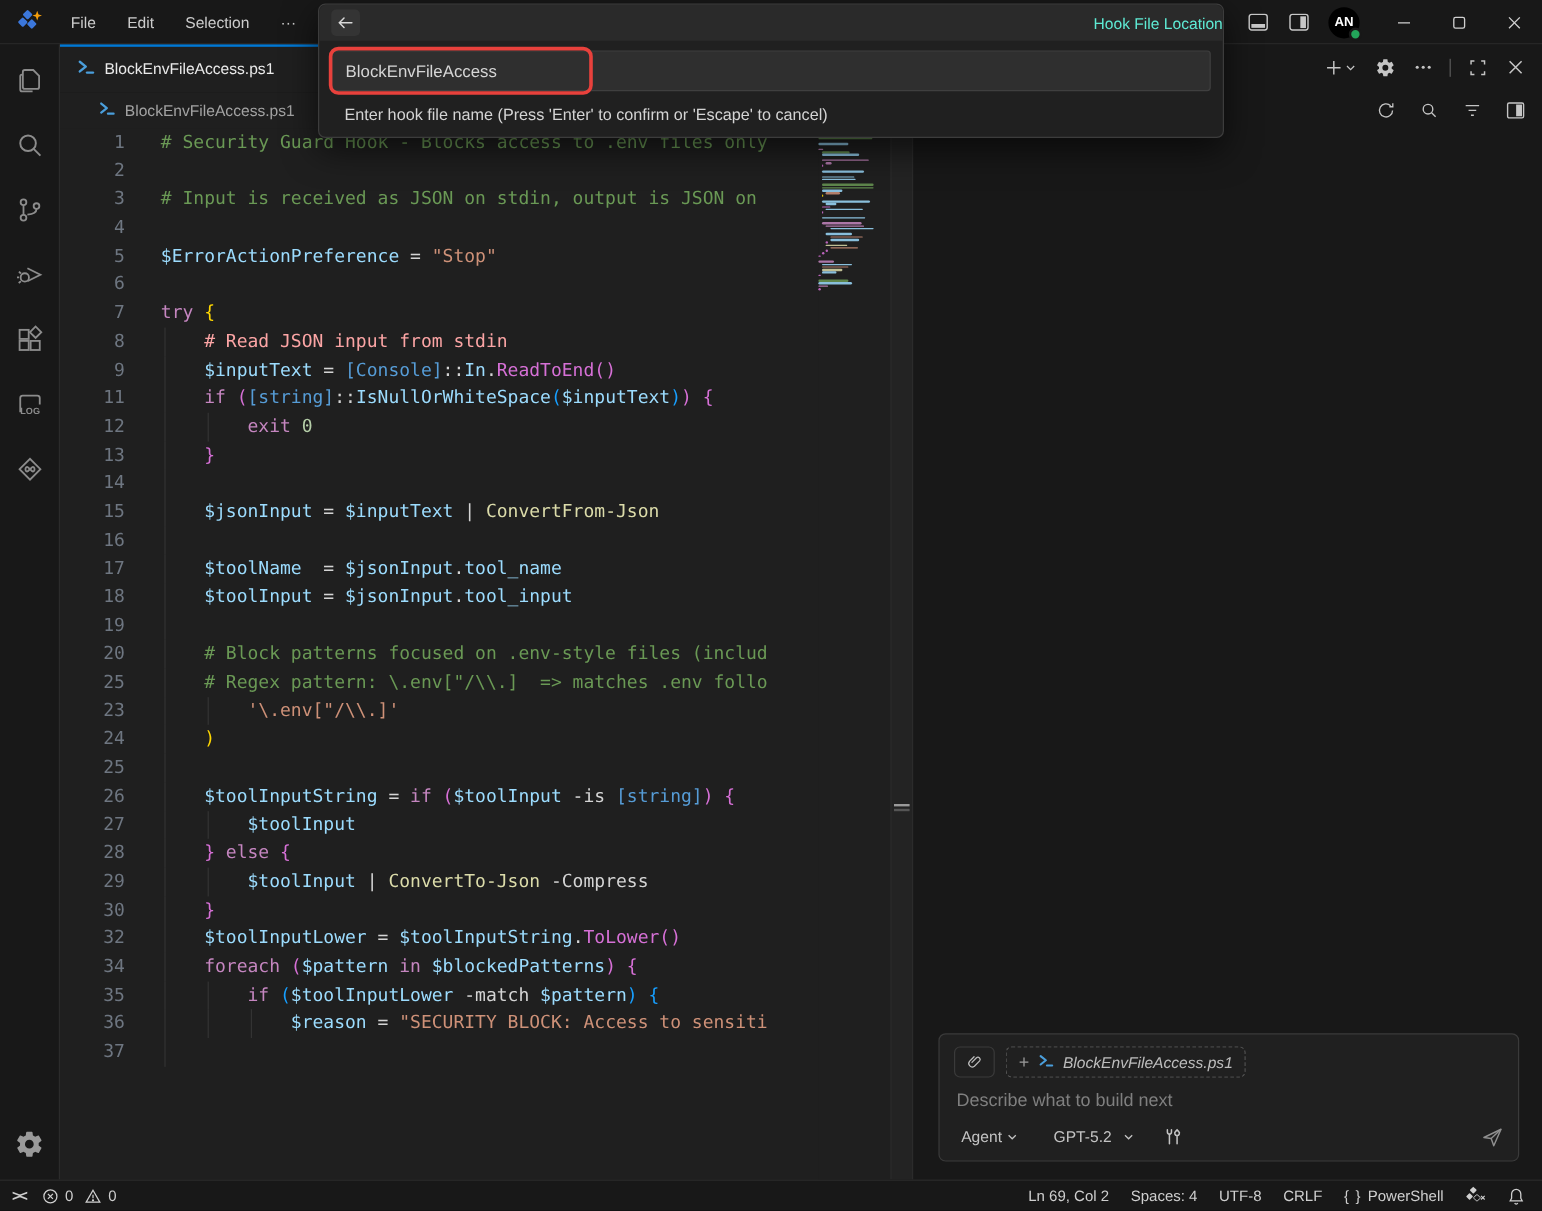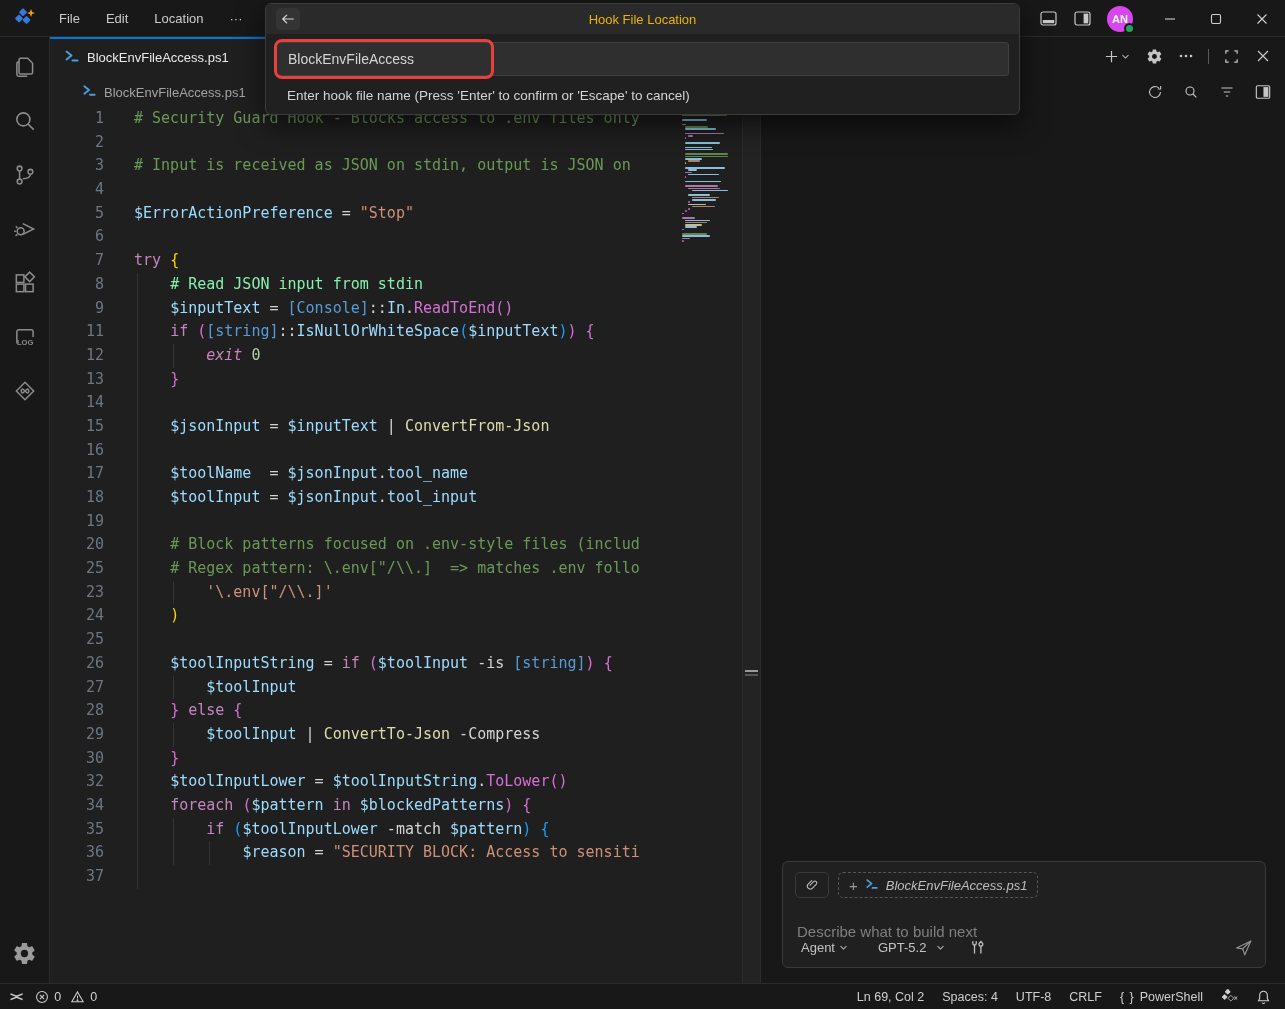"Location" span.menu-item { text: Location -> Selection }
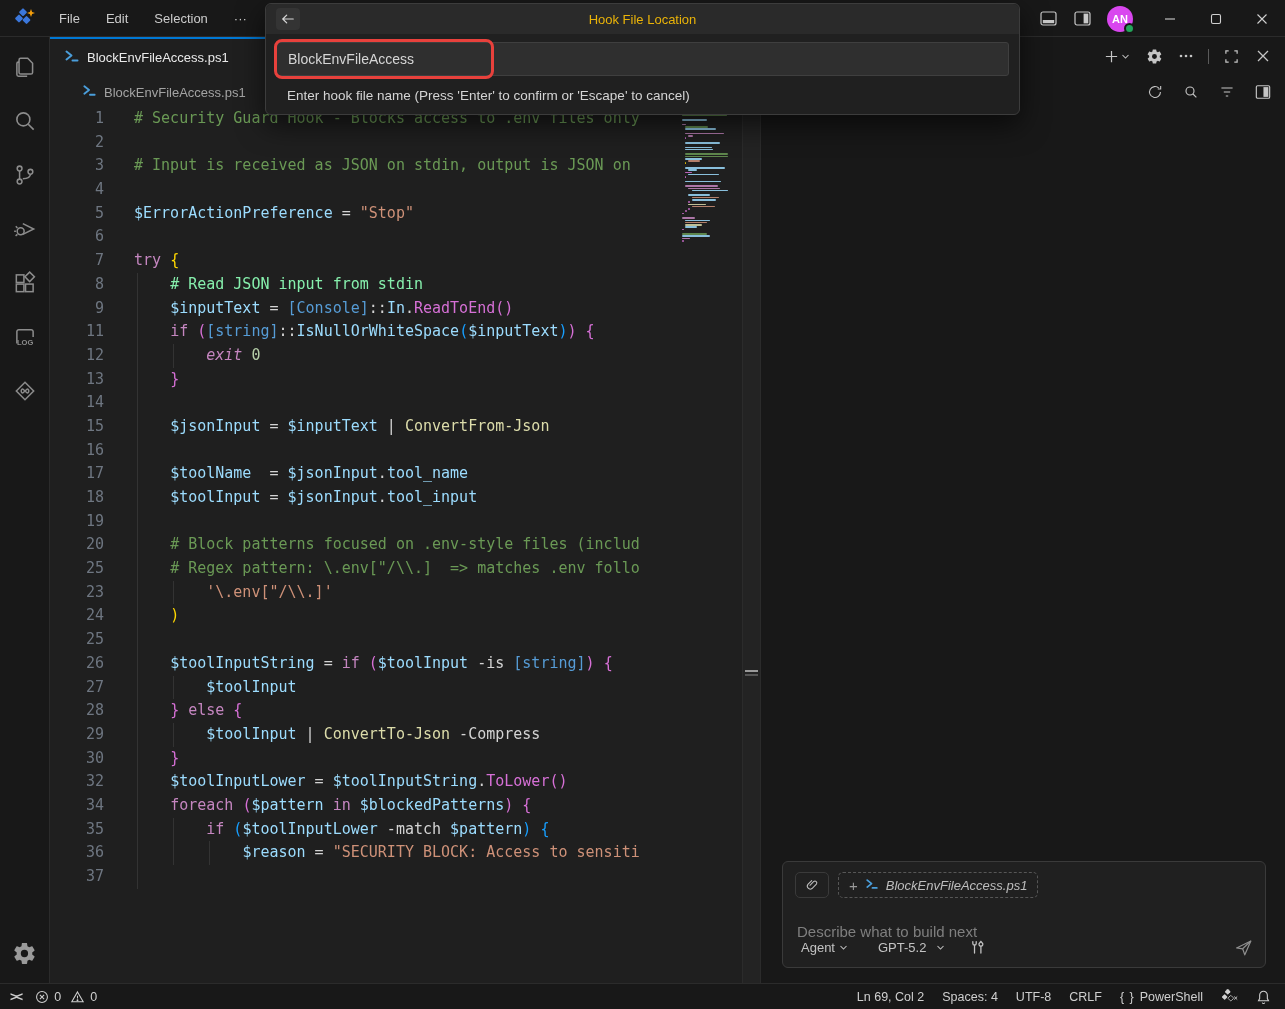"Hook File Location" .qi-title { color: #eab308 -> #5eead4; text-align: center -> right }
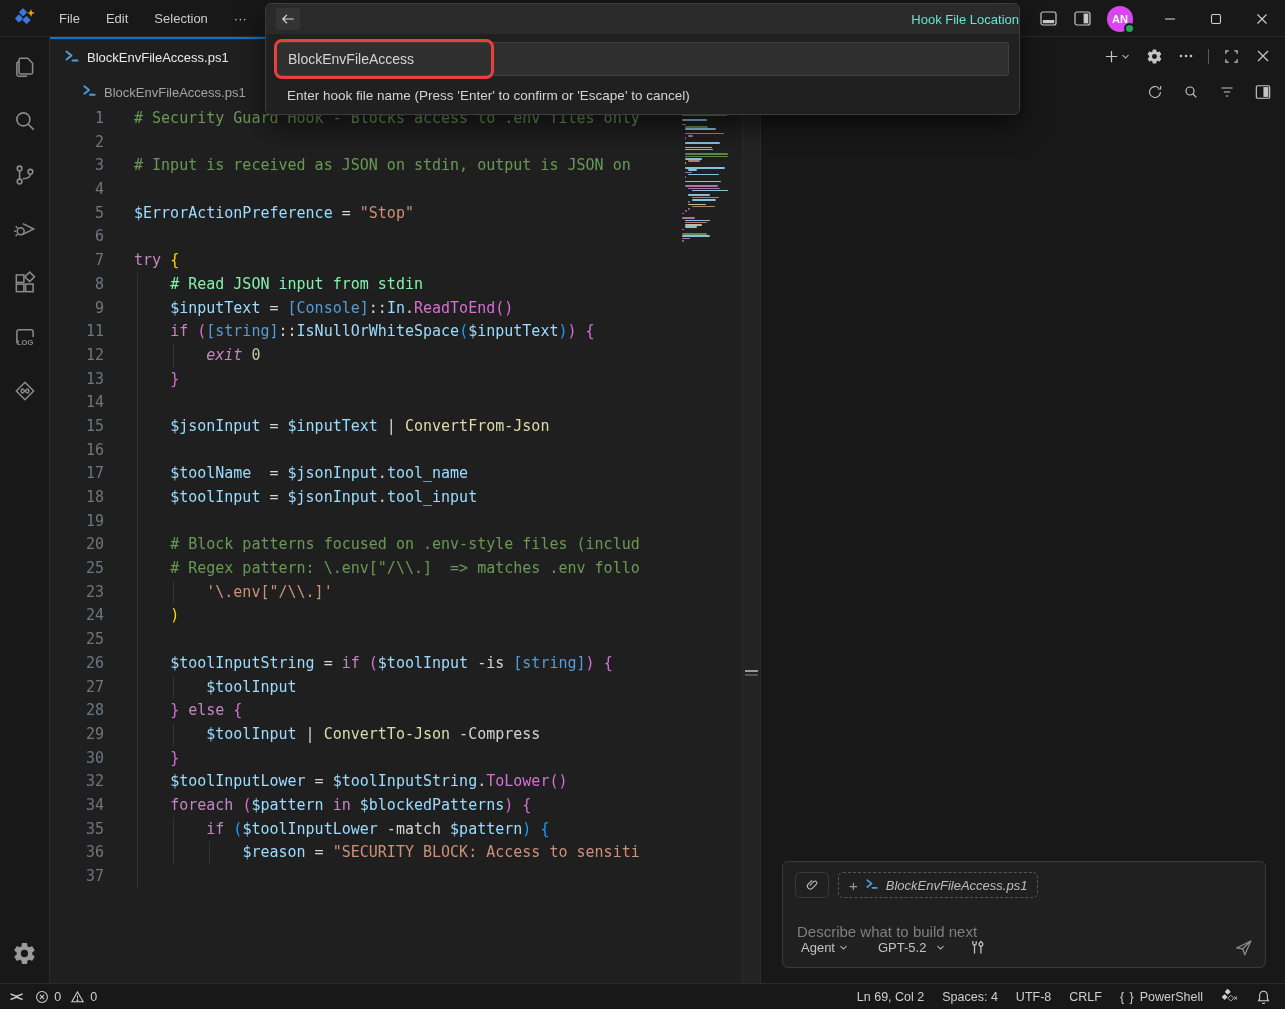"AN" .avatar { background: #d946ef -> #000000 }
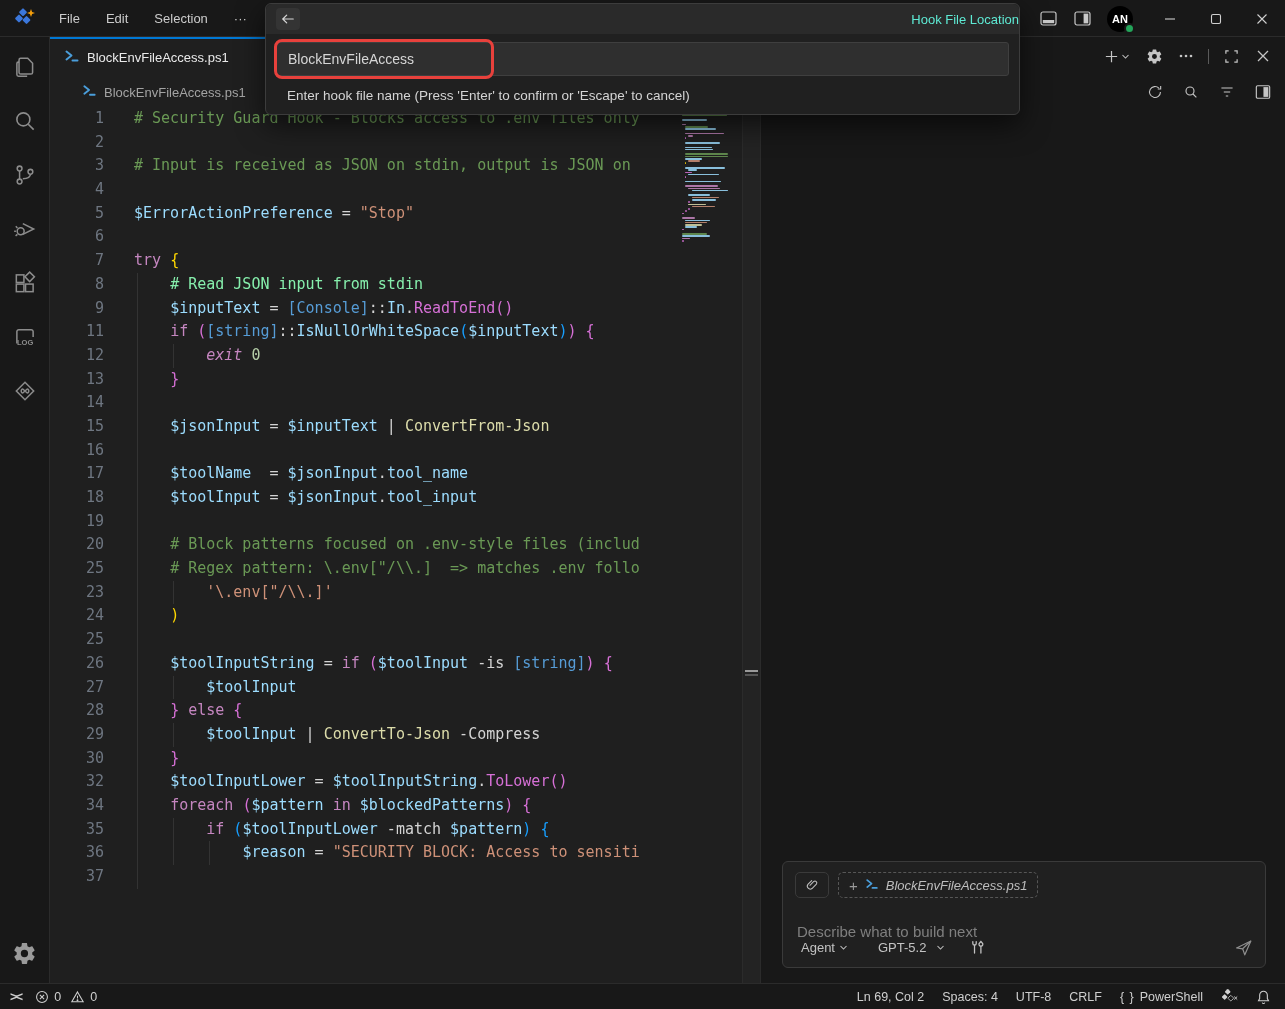"# Read JSON input from" span { color: #86efac -> #fca5a5 }
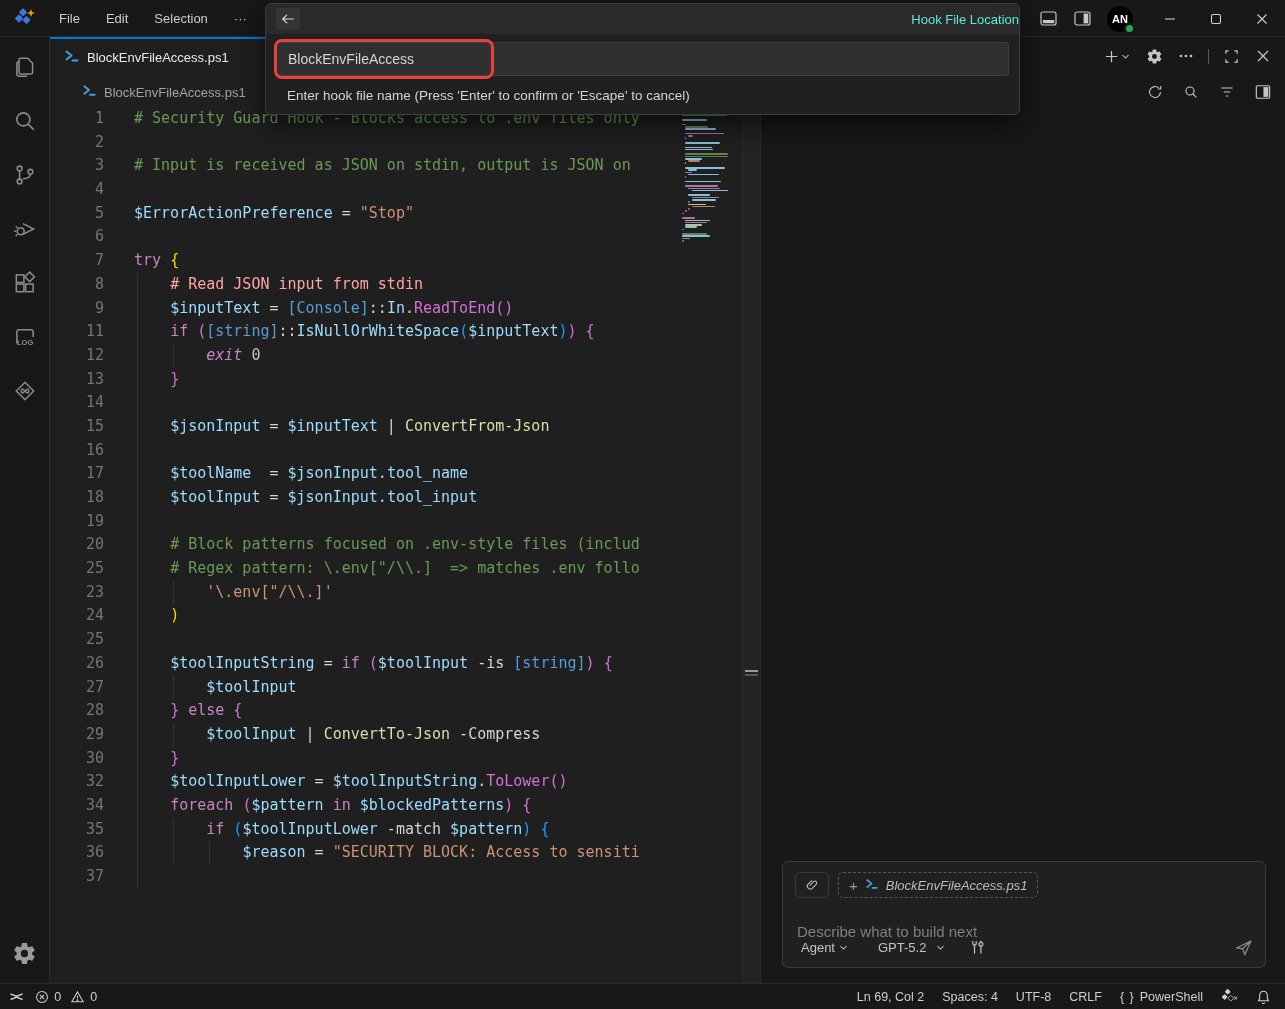"exit" span { font-style: italic -> none }
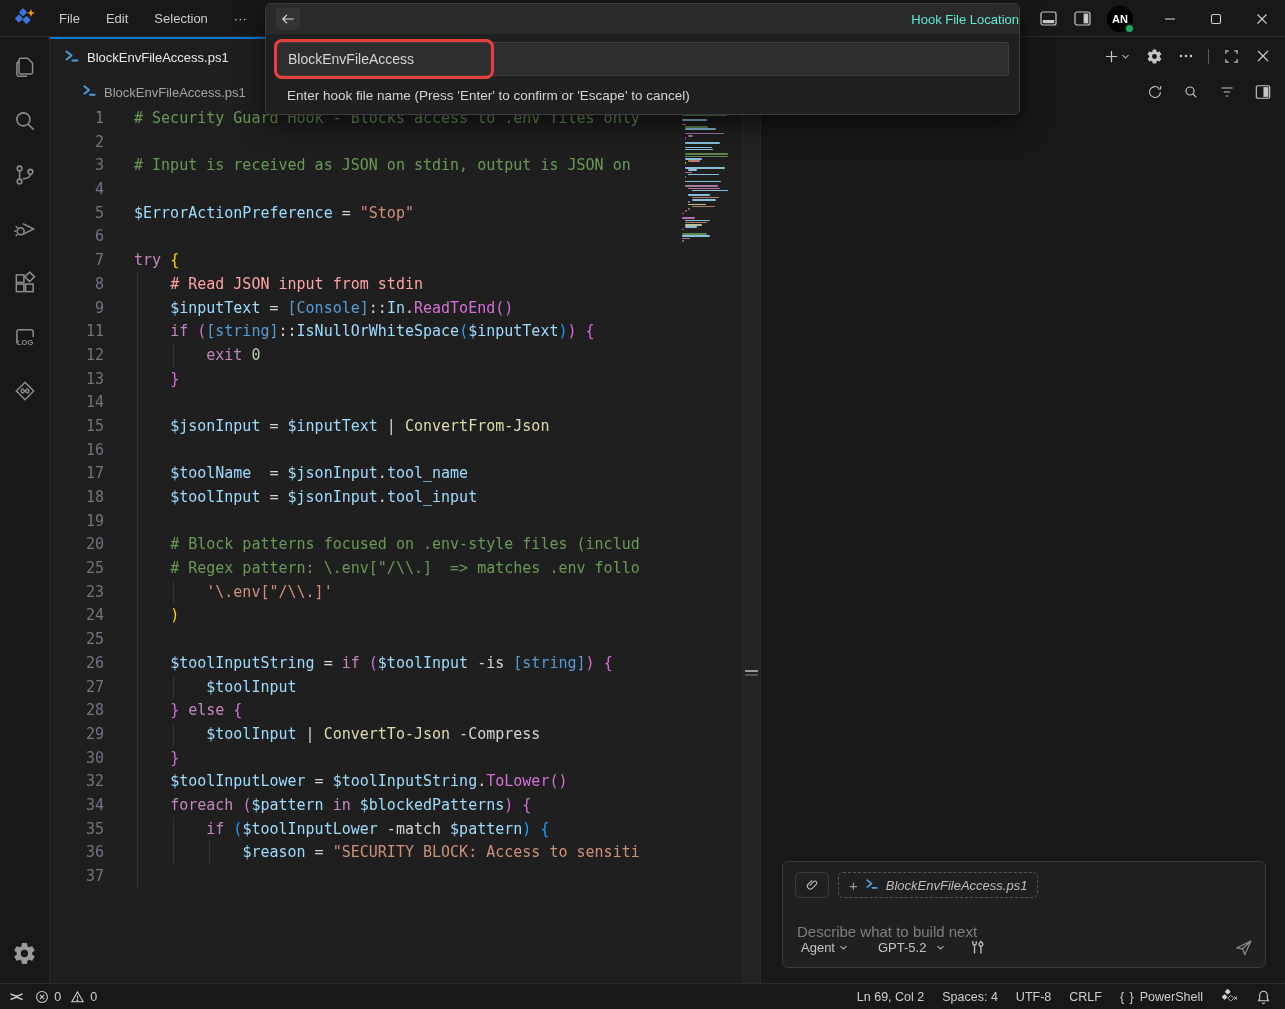"Describe what to build next" .chat-placeholder { top: 61px -> 47px }
